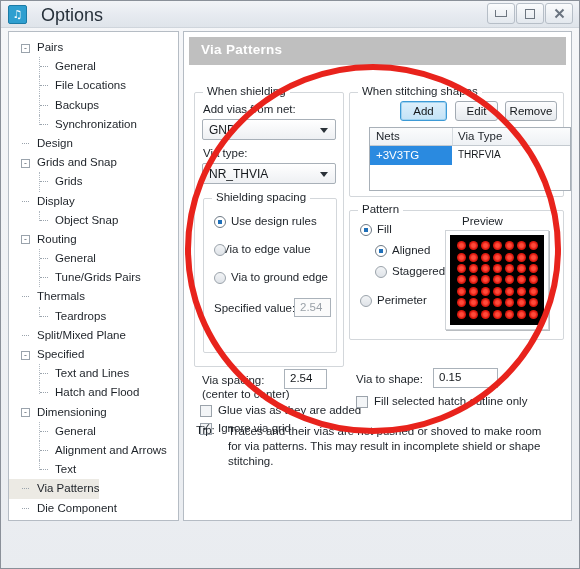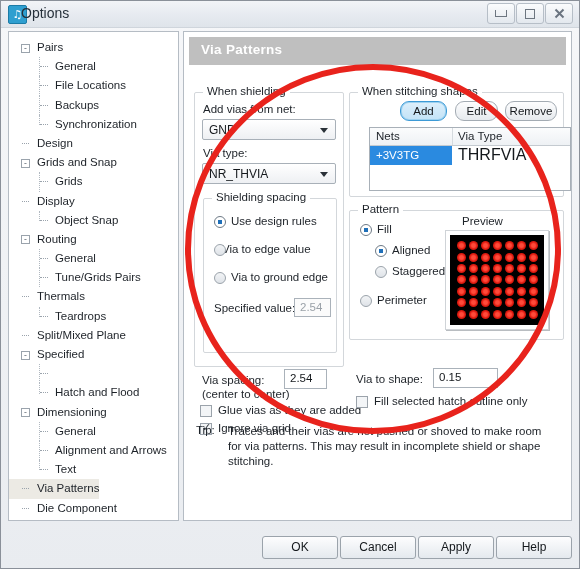"Options" .title-text { font-size: 14px -> 18px; left: 20px -> 40px }
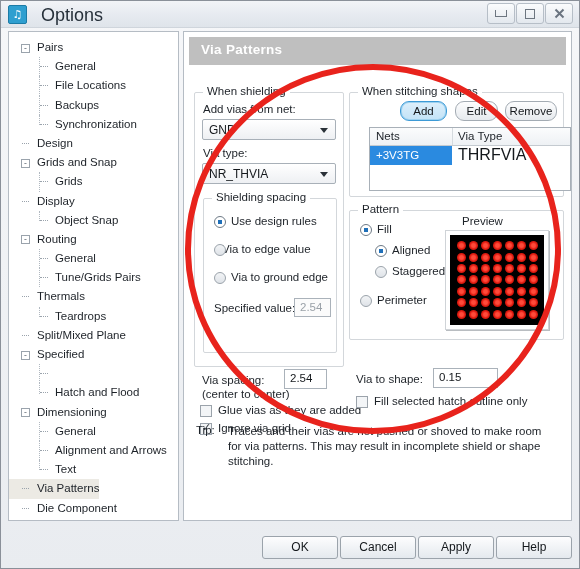"Add" .pbtn { border-radius: 9px -> 3px }
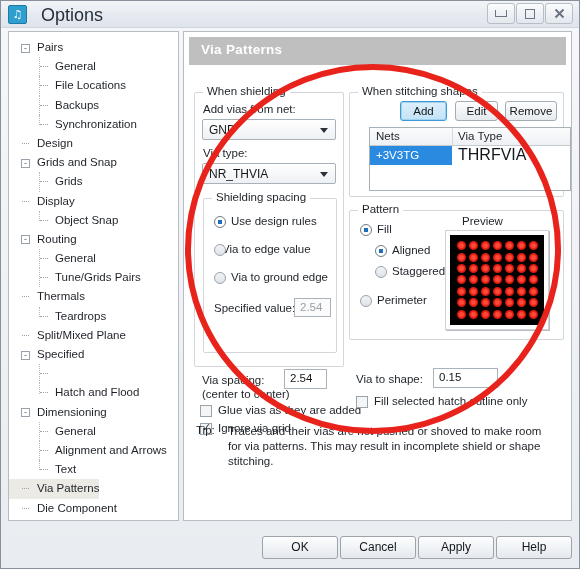"THRFVIA" .trow .c2 { font-size: 16px -> 10px }
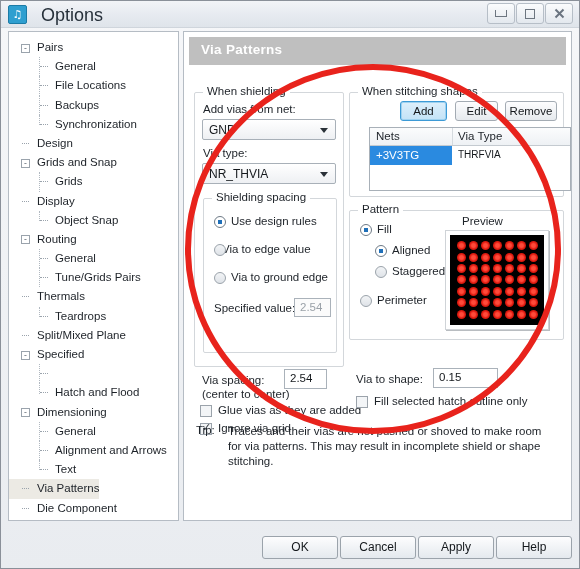"Text and Lines" span.lbl { html: none -> <span>Text and Lines</span> }
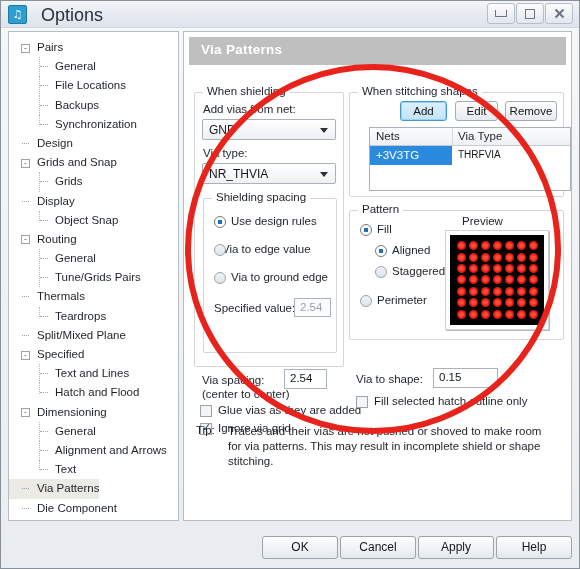"OK" div.footer { html: <div> <div>OK</div> <div>Cancel</div> <div>Apply</div> <div>Help</div> </div> -> none }
